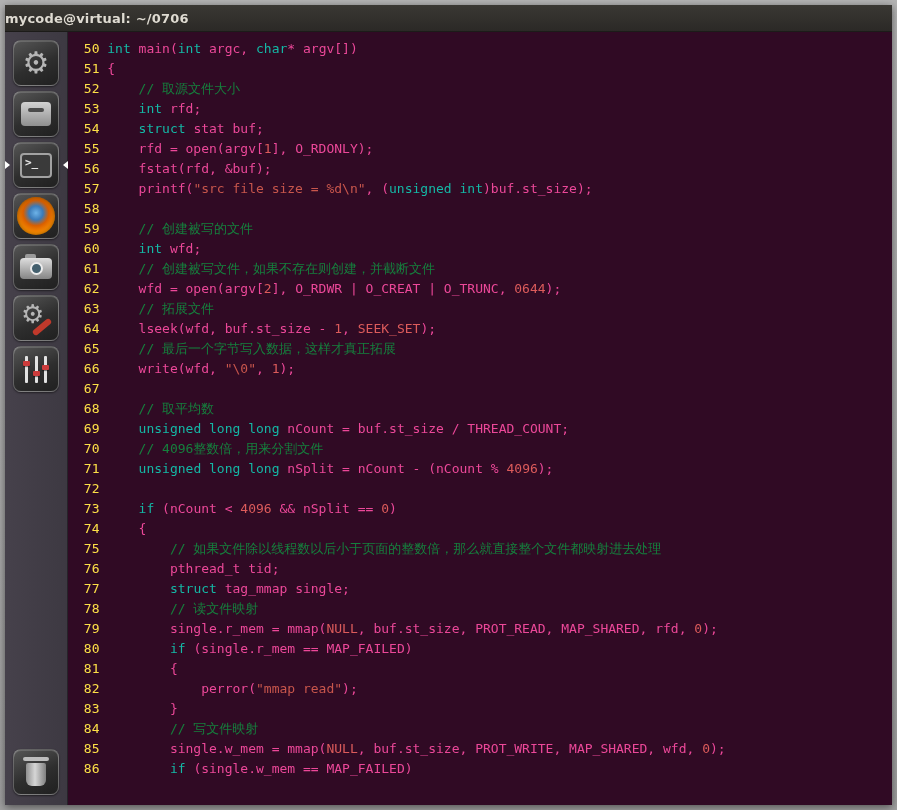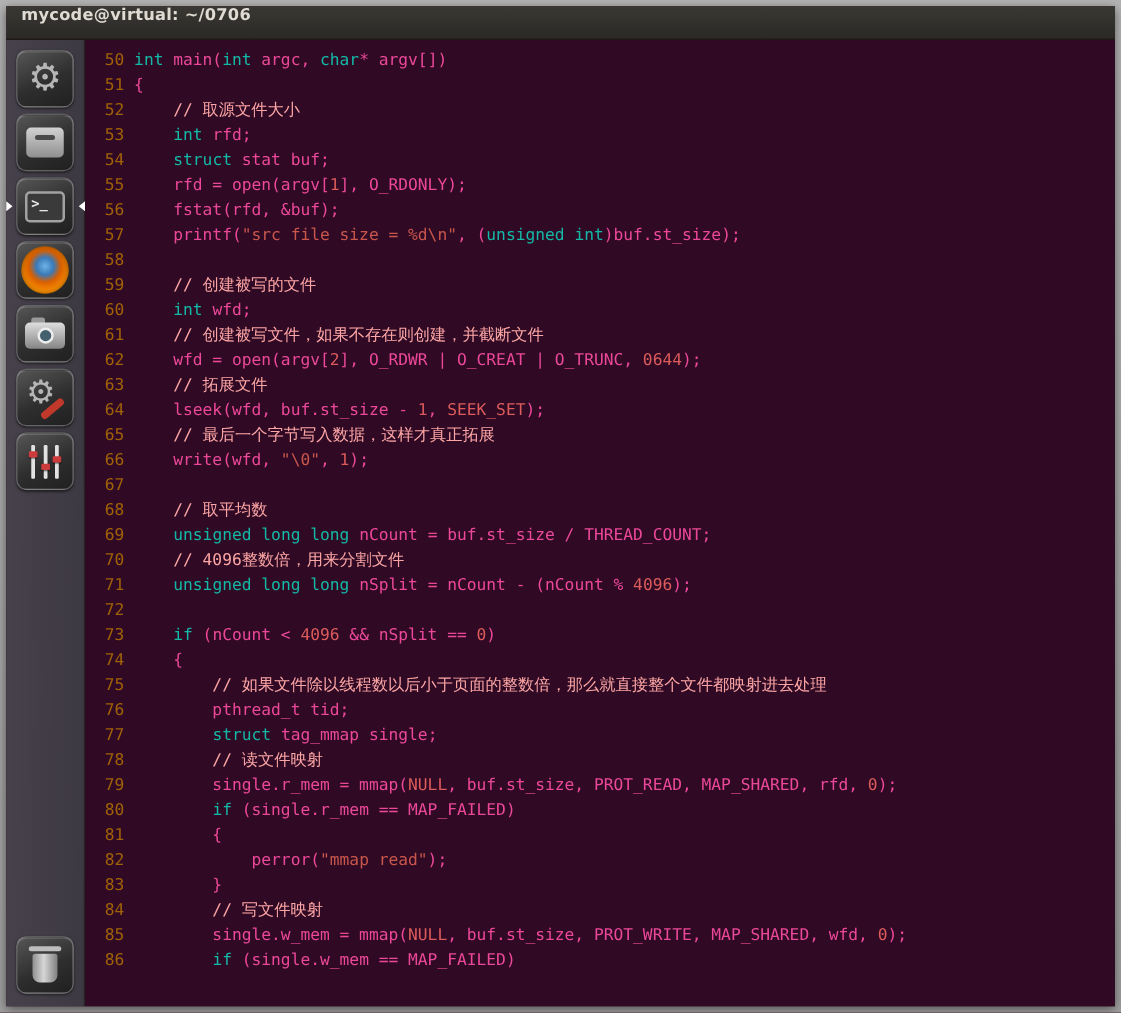"mycode@virtual: ~/0706" .titlebar { align-items: none -> center; padding-left: 12px -> 0 }
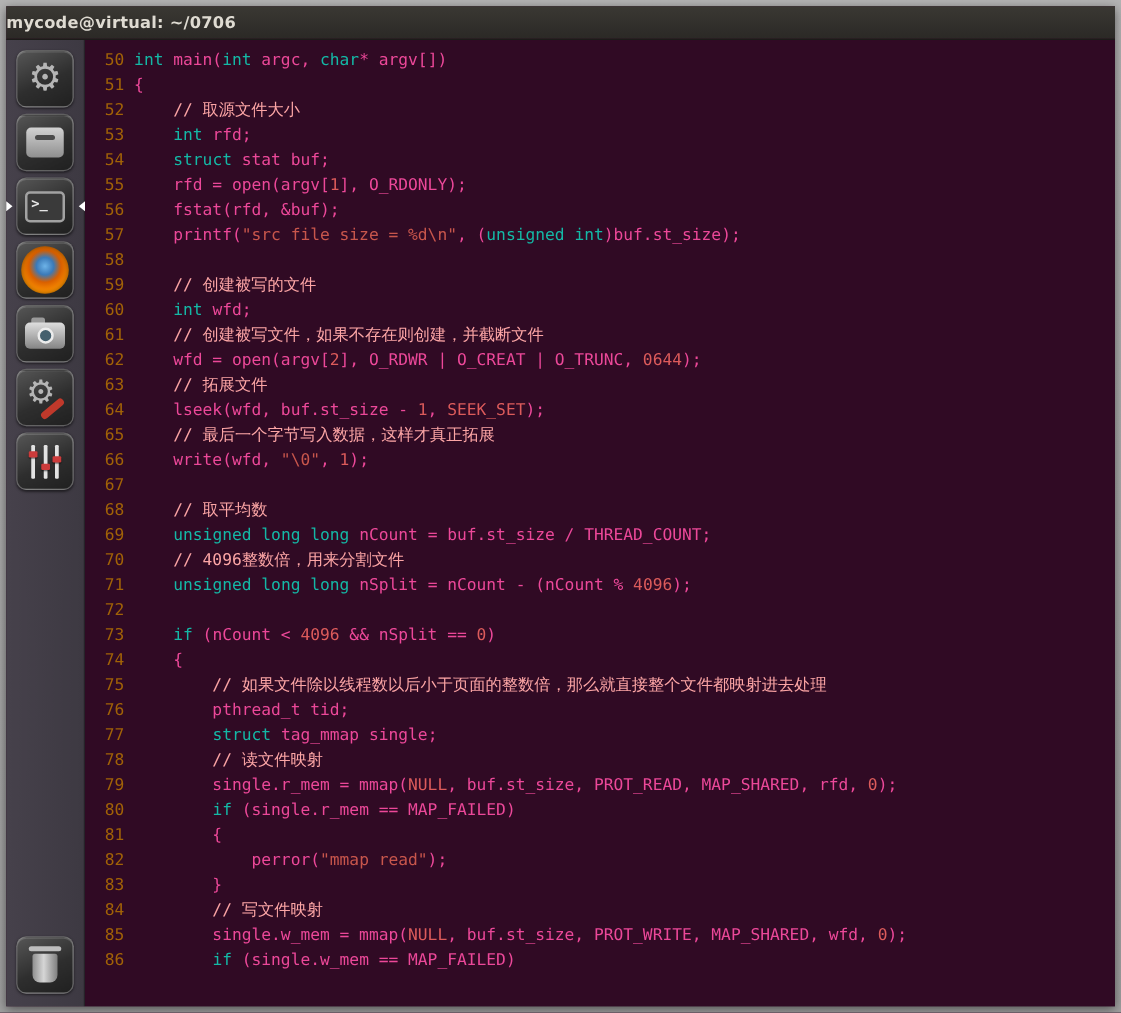"50" .lnum { color: #a16207 -> #fde047 }
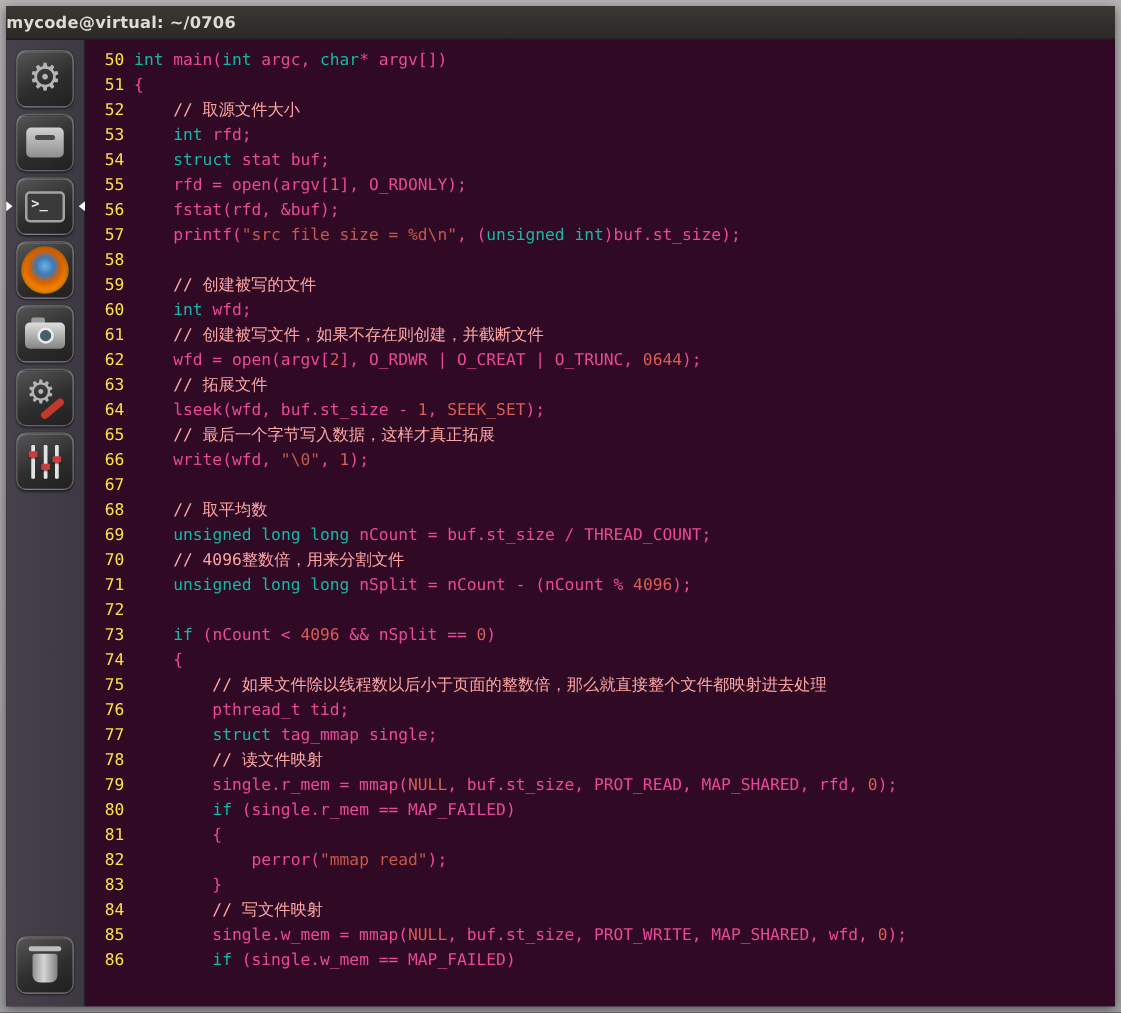"// 取源文件大小" .tok-c { color: #fca5a5 -> #15803d }
